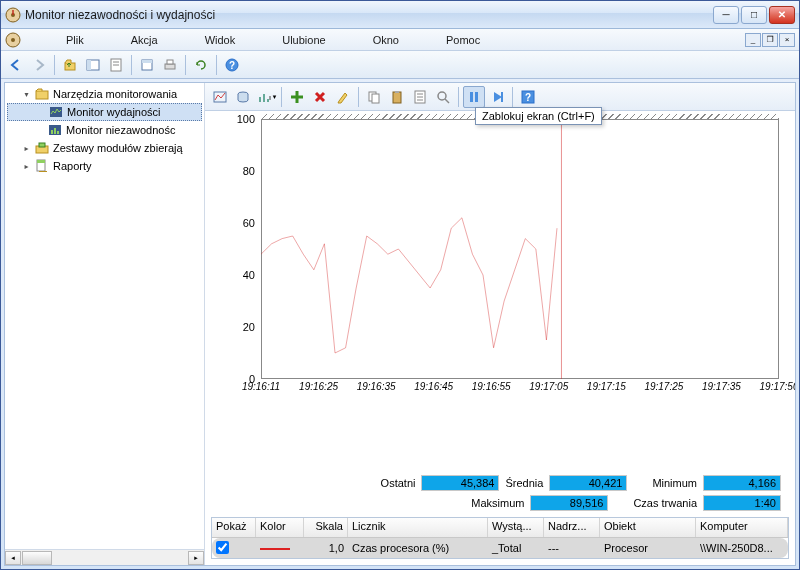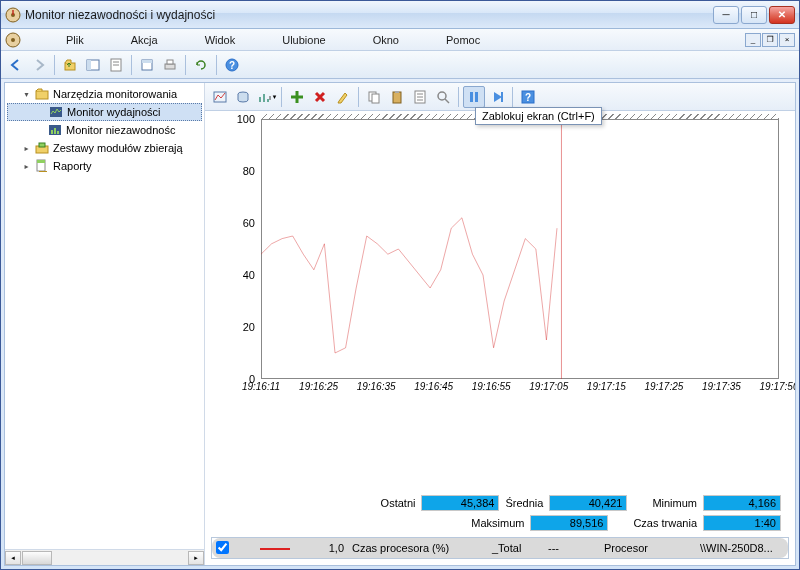"Pokaż" div.ct-head { html: none -> <div> <div>Pokaż</div> <div>Kolor</div> <div>Skala</div> <div>Licznik</div> <div>Wystą...</div> <div>Nadrz...</div> <div>Obiekt</div> <div>Komputer</div> </div> }
